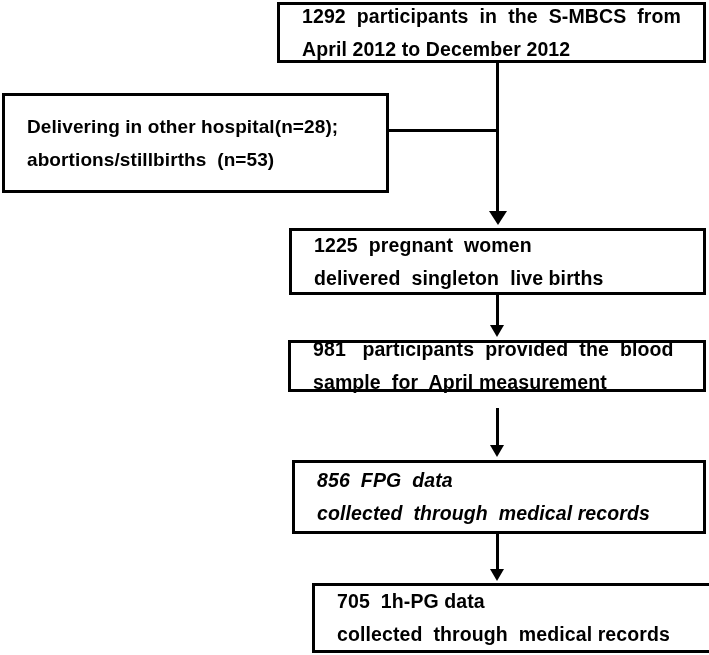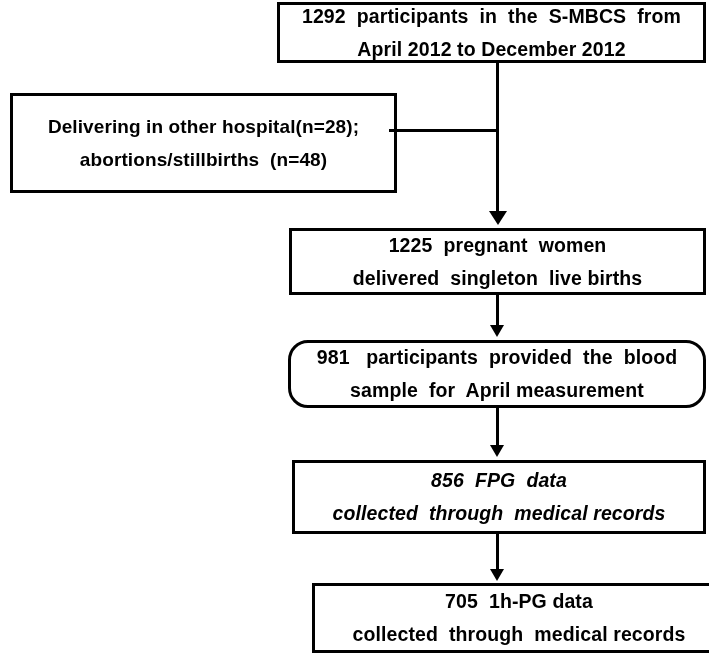"1292 participants in the S-MBCS" .box { align-items: center -> flex-start; padding: 0 10px -> 0 22px }
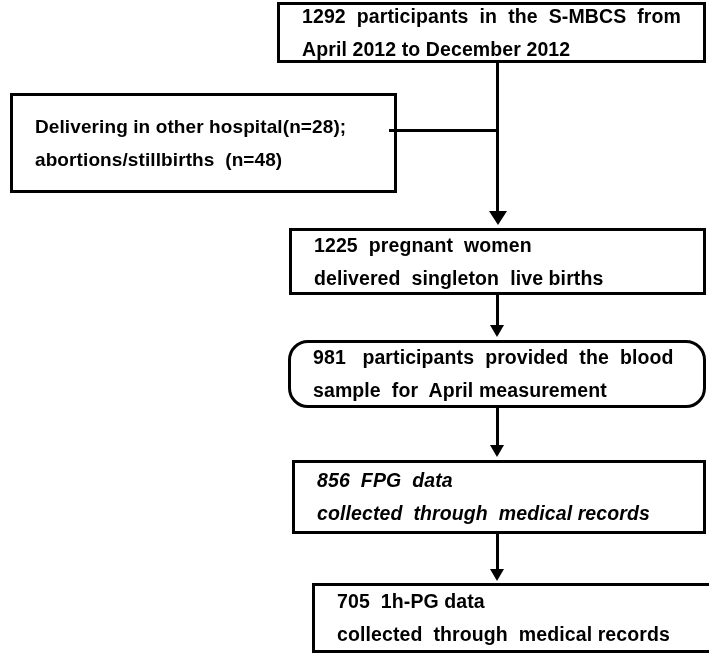"Delivering in other hospital(n=28);" #box-exclusions { left: 10px -> 2px }
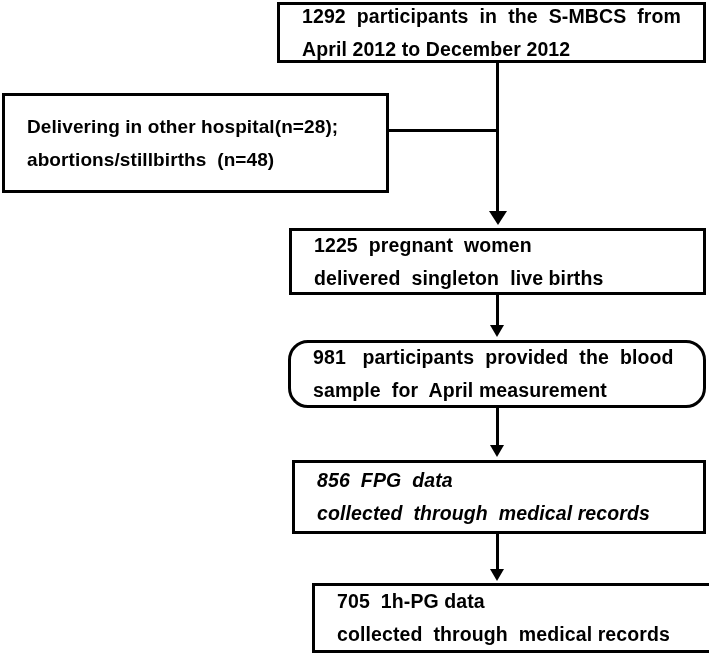"abortions/stillbirths (n=48)" span.line { text: 48 -> 53 }
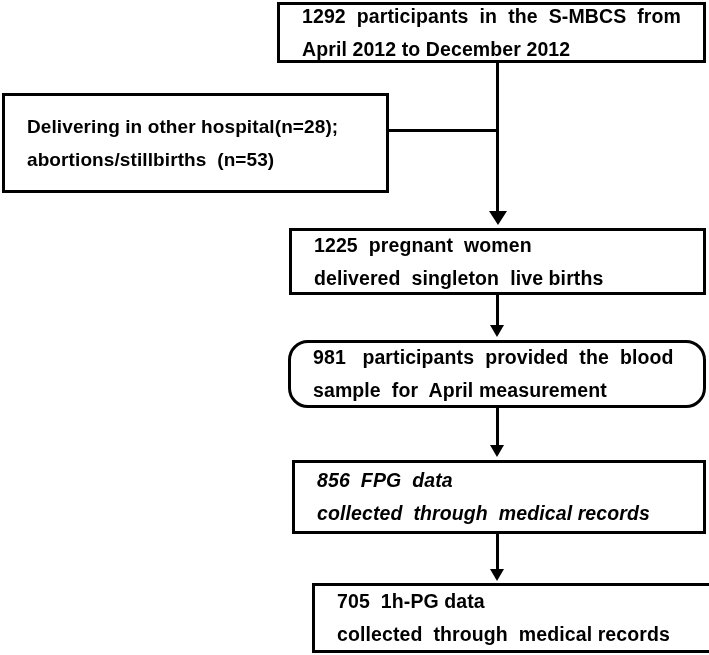"981 participants provided the blood" #box-bloodsample { border-radius: 20px -> none; height: 68px -> 52px }
